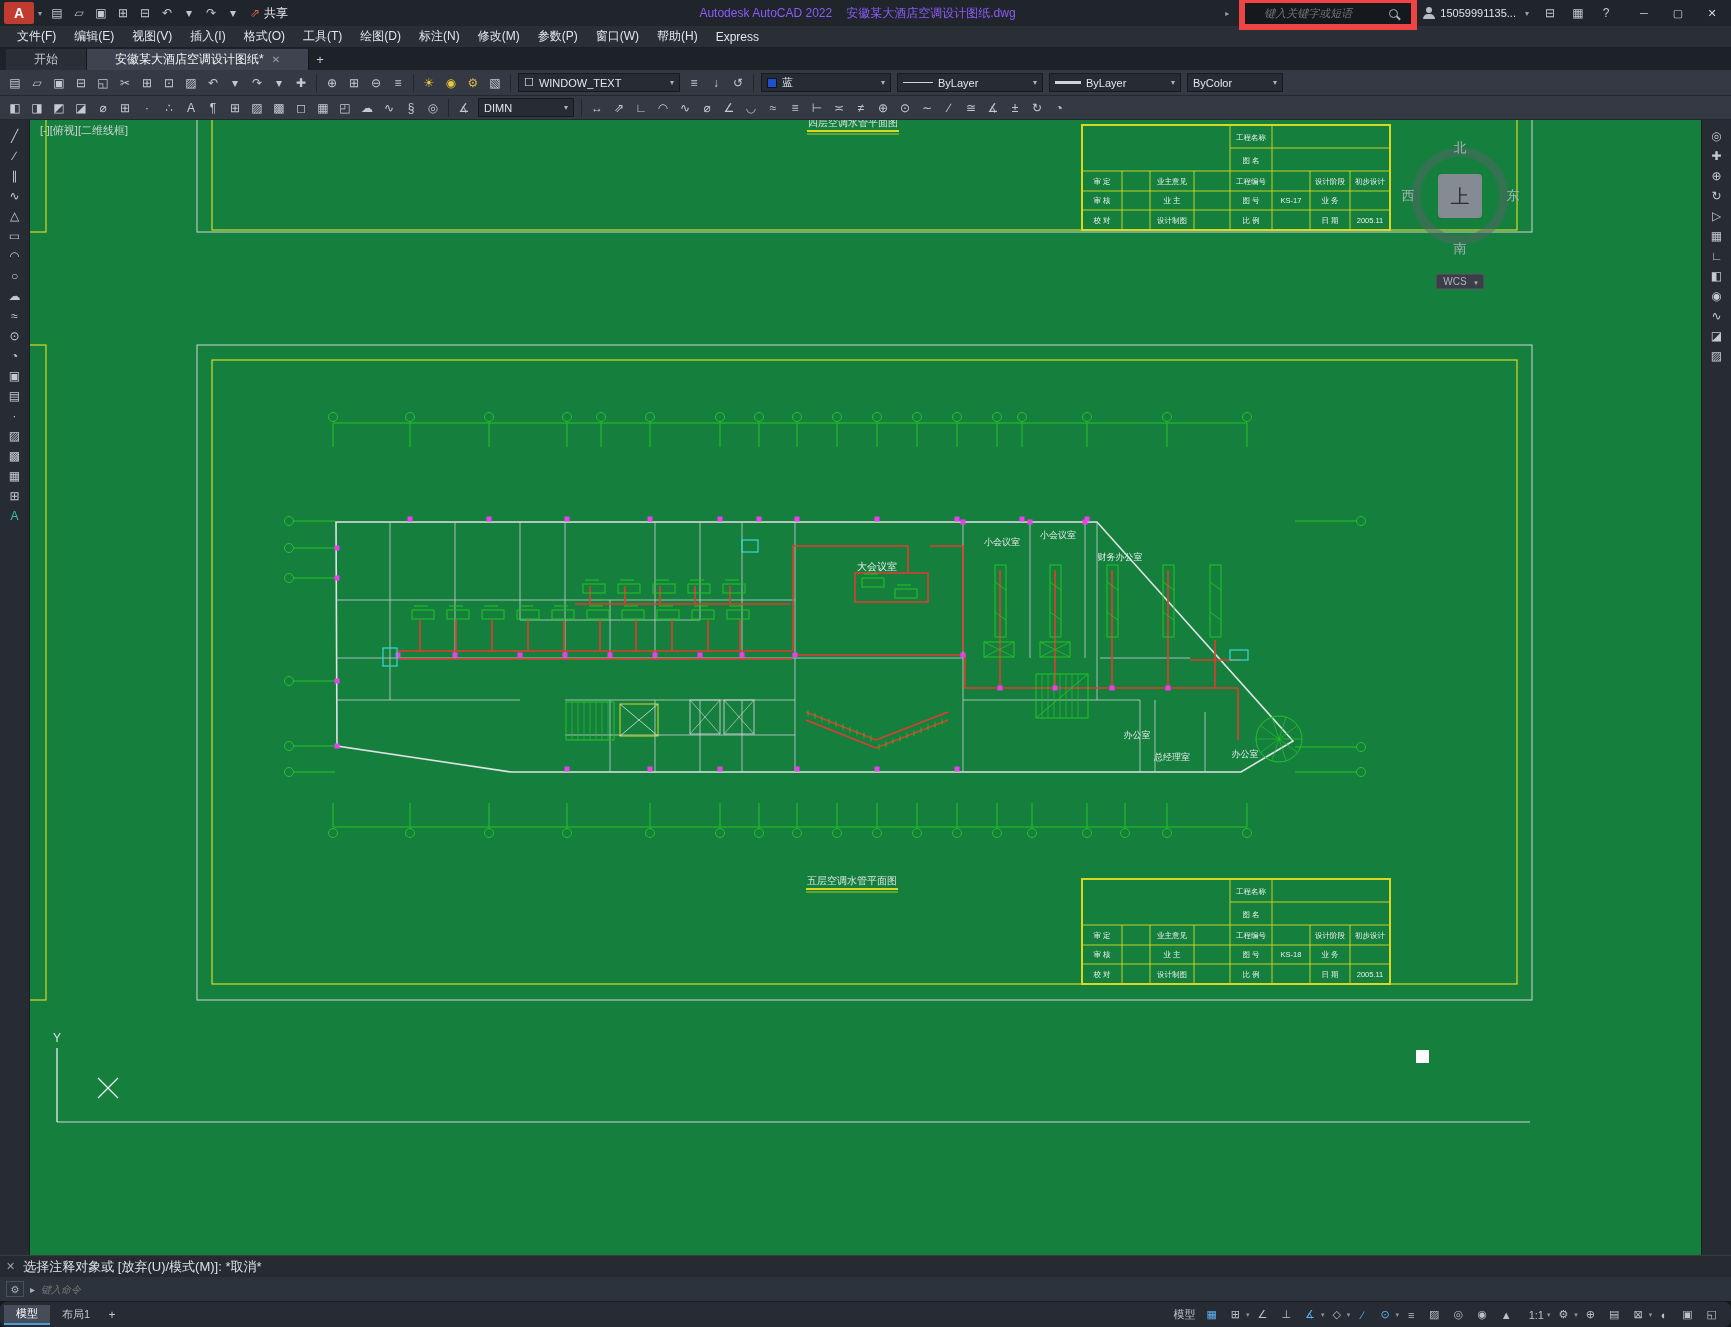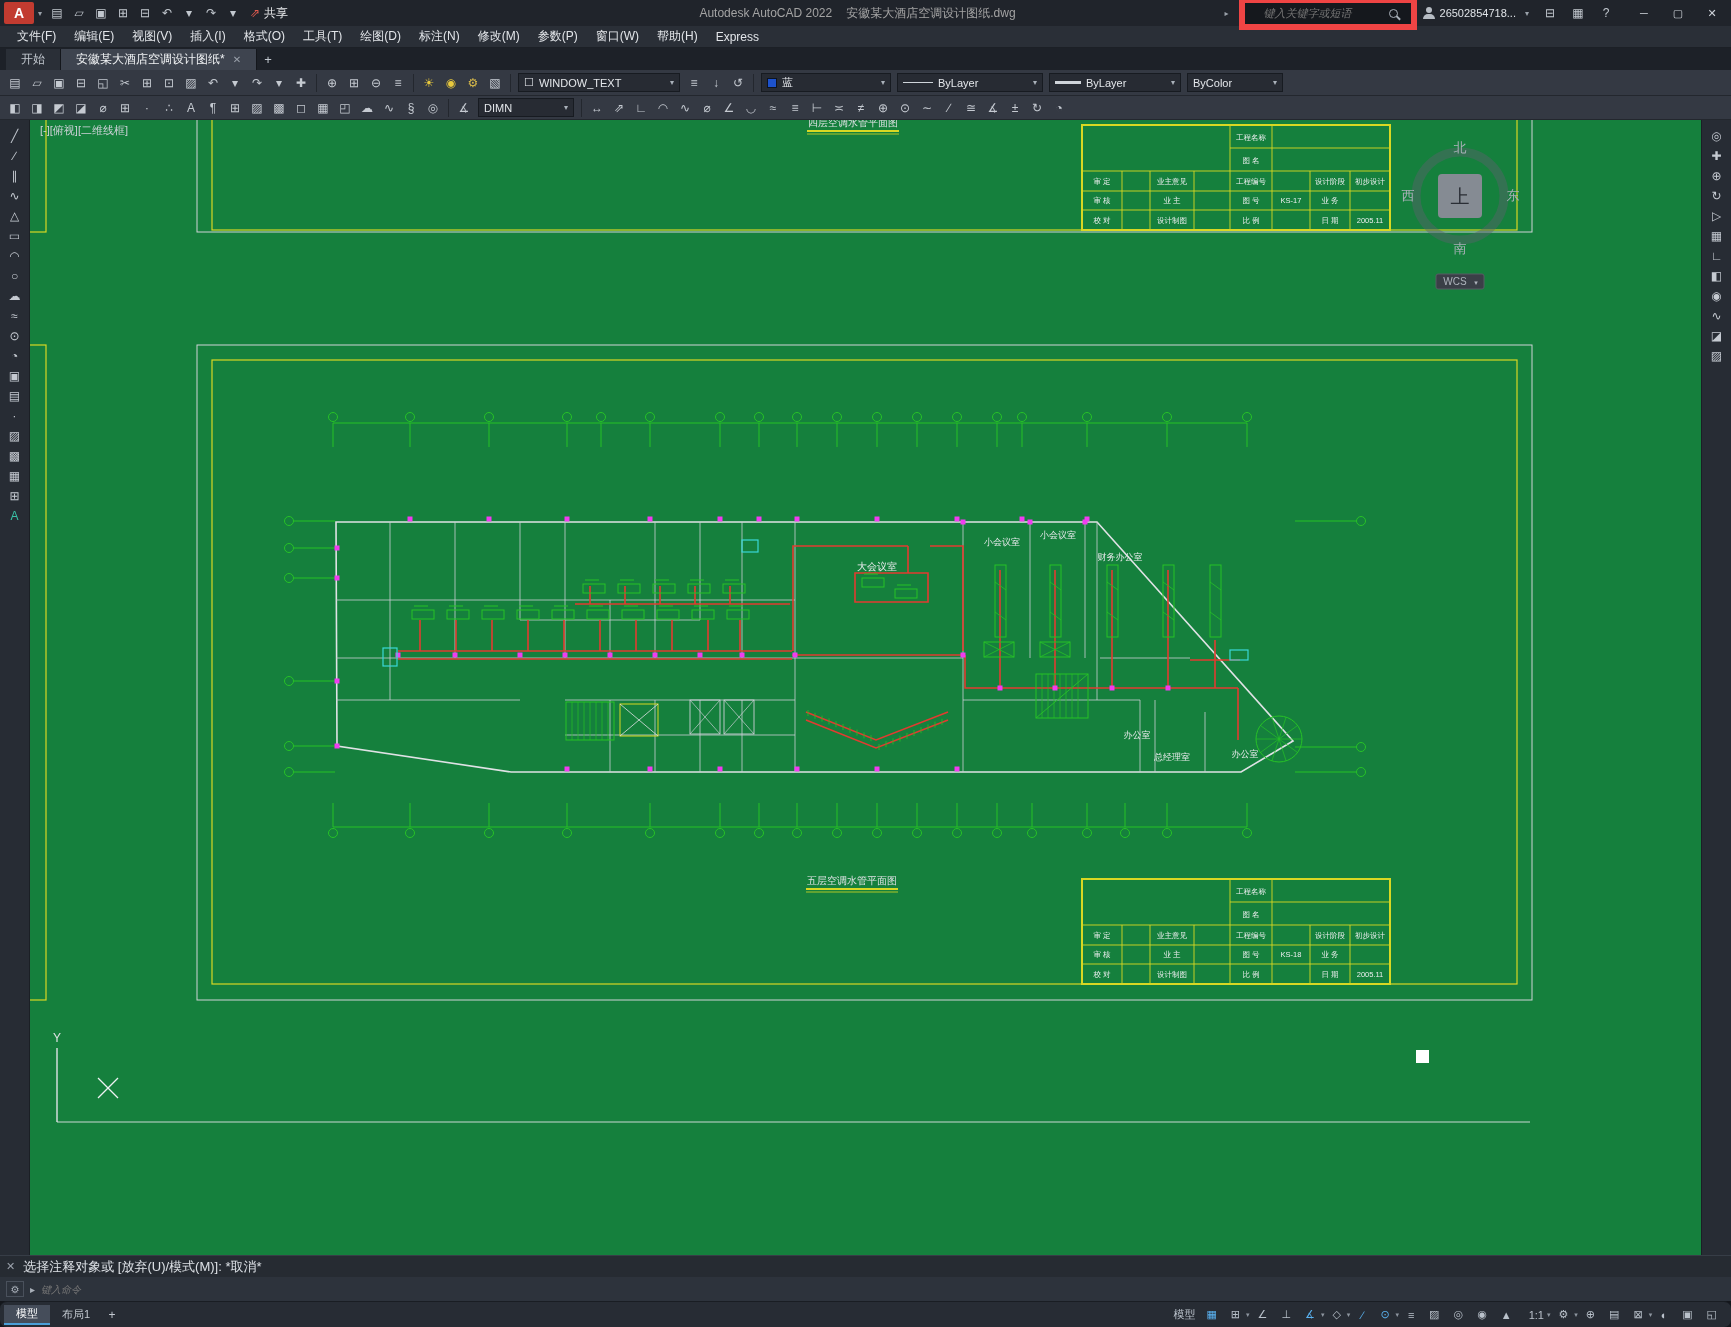"Autodesk AutoCAD 2022 安徽某大酒店空调设计图纸.dwg" .tb-title { color: #a3a3a3 -> #8b5cf6 }
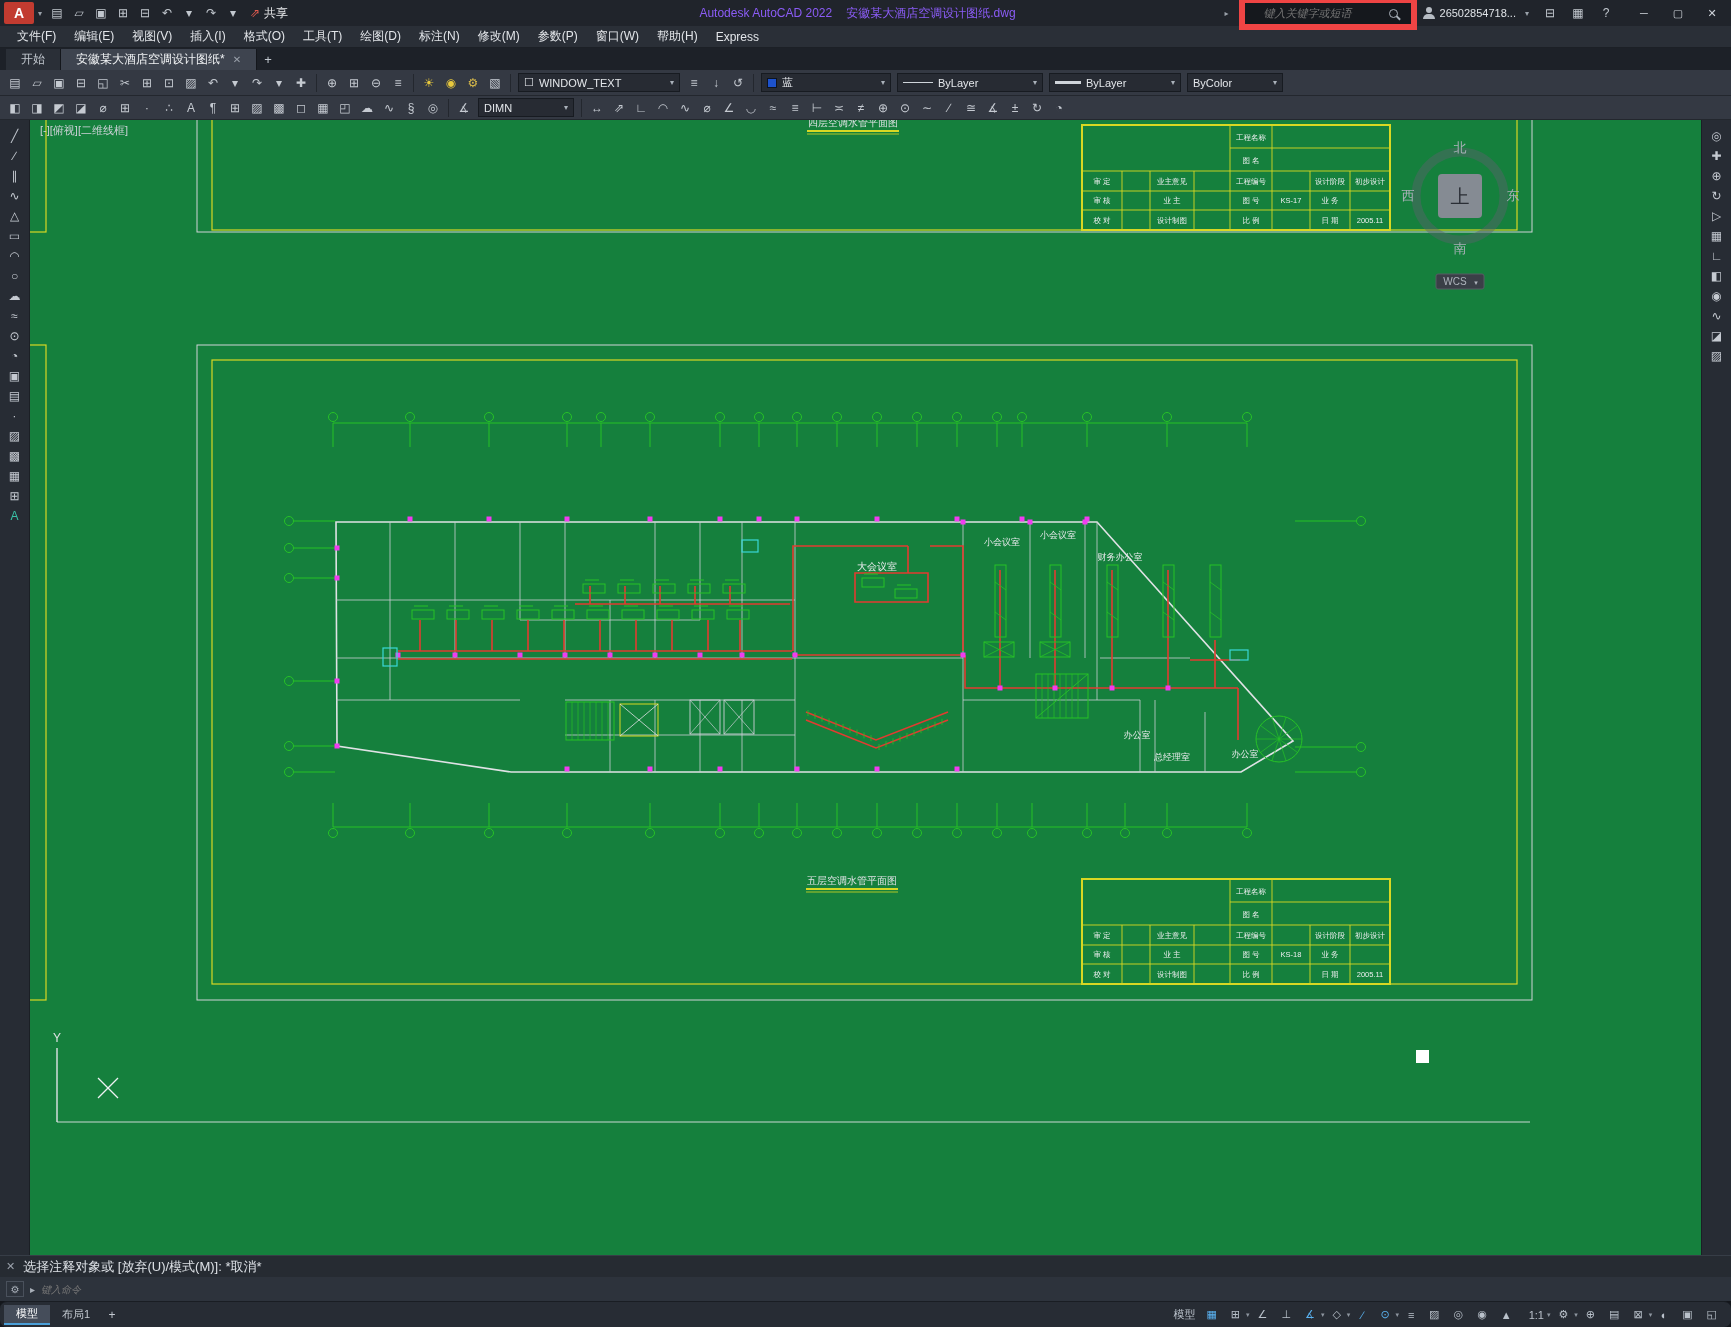"26502854718..." span { text: 26502854718 -> 15059991135 }
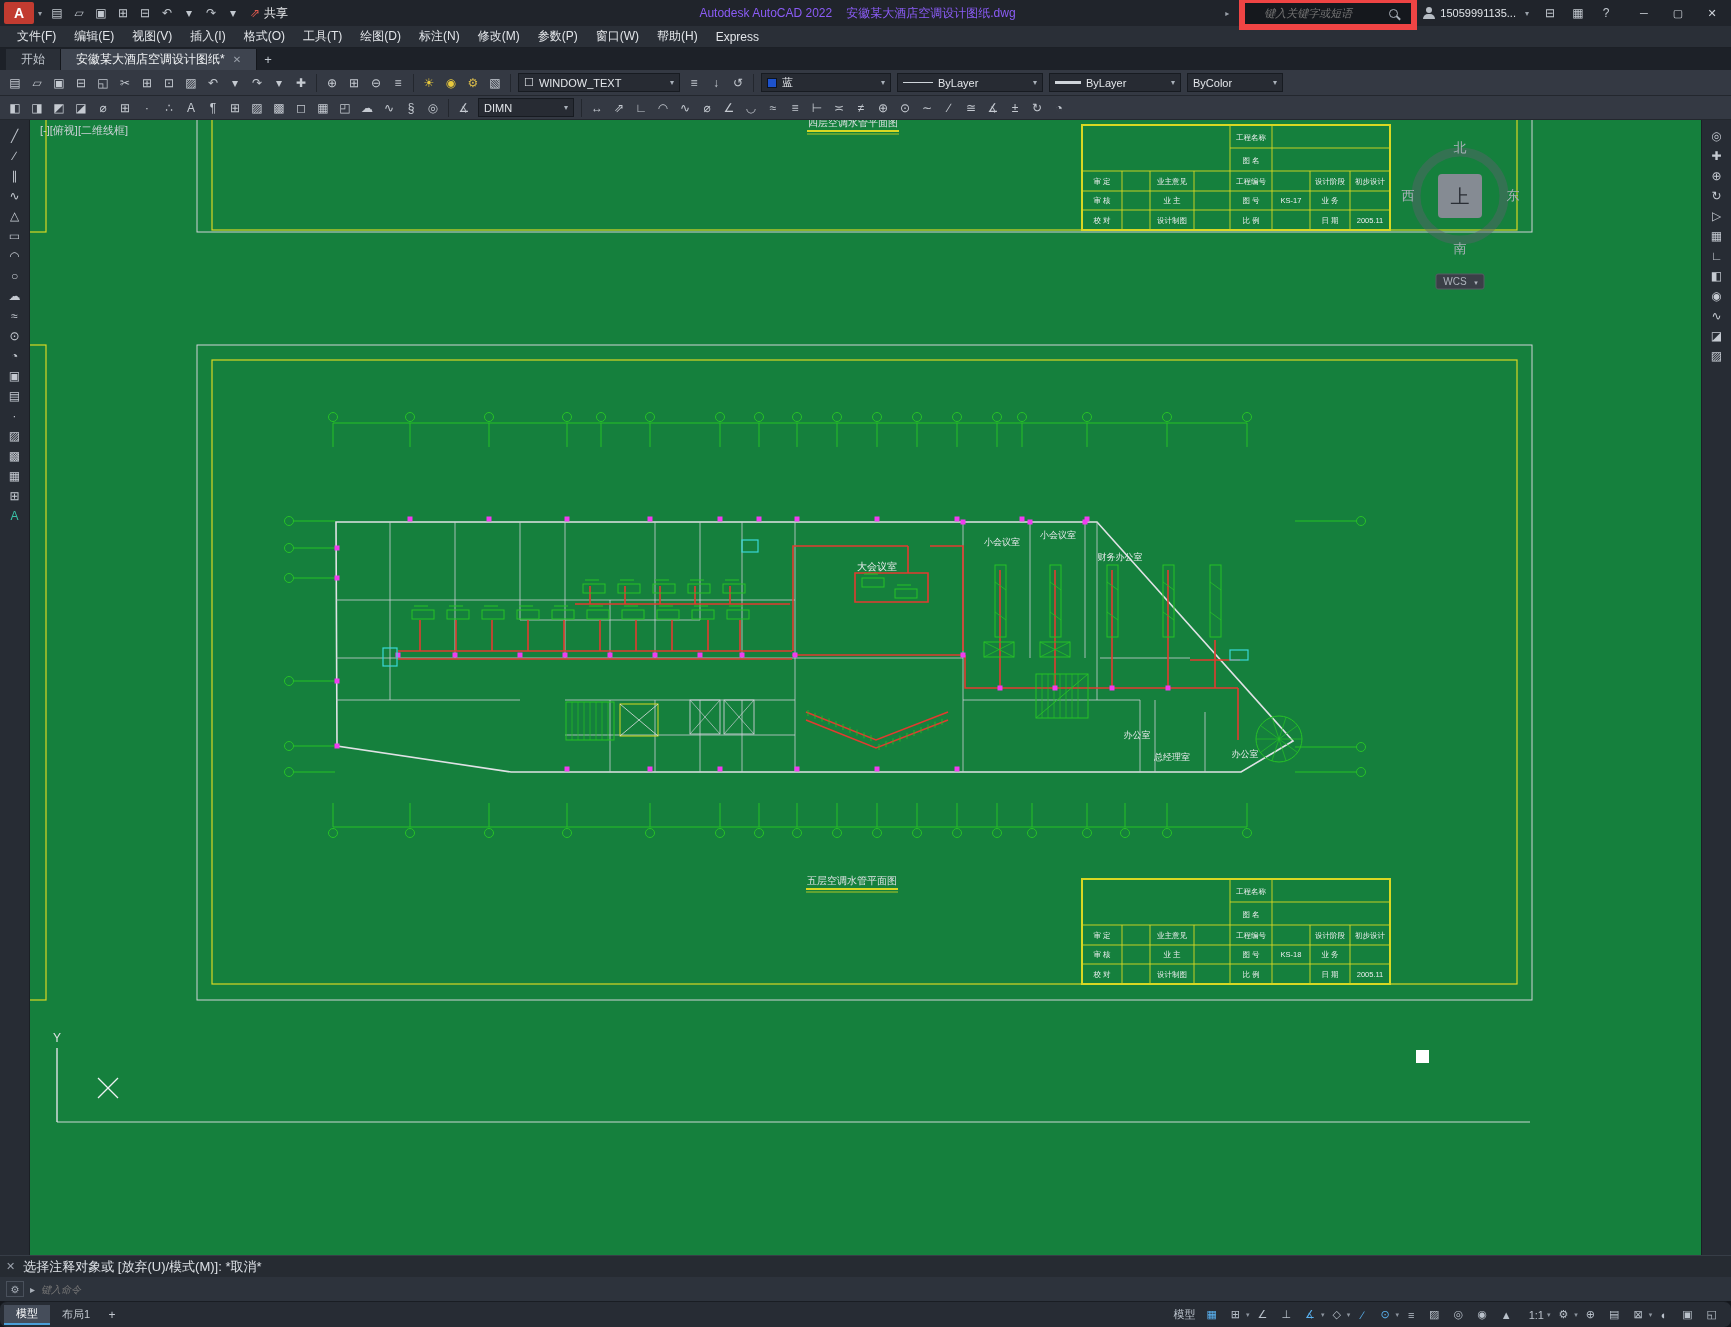"开始" .ftab { padding: 0 15px -> 0 28px }
